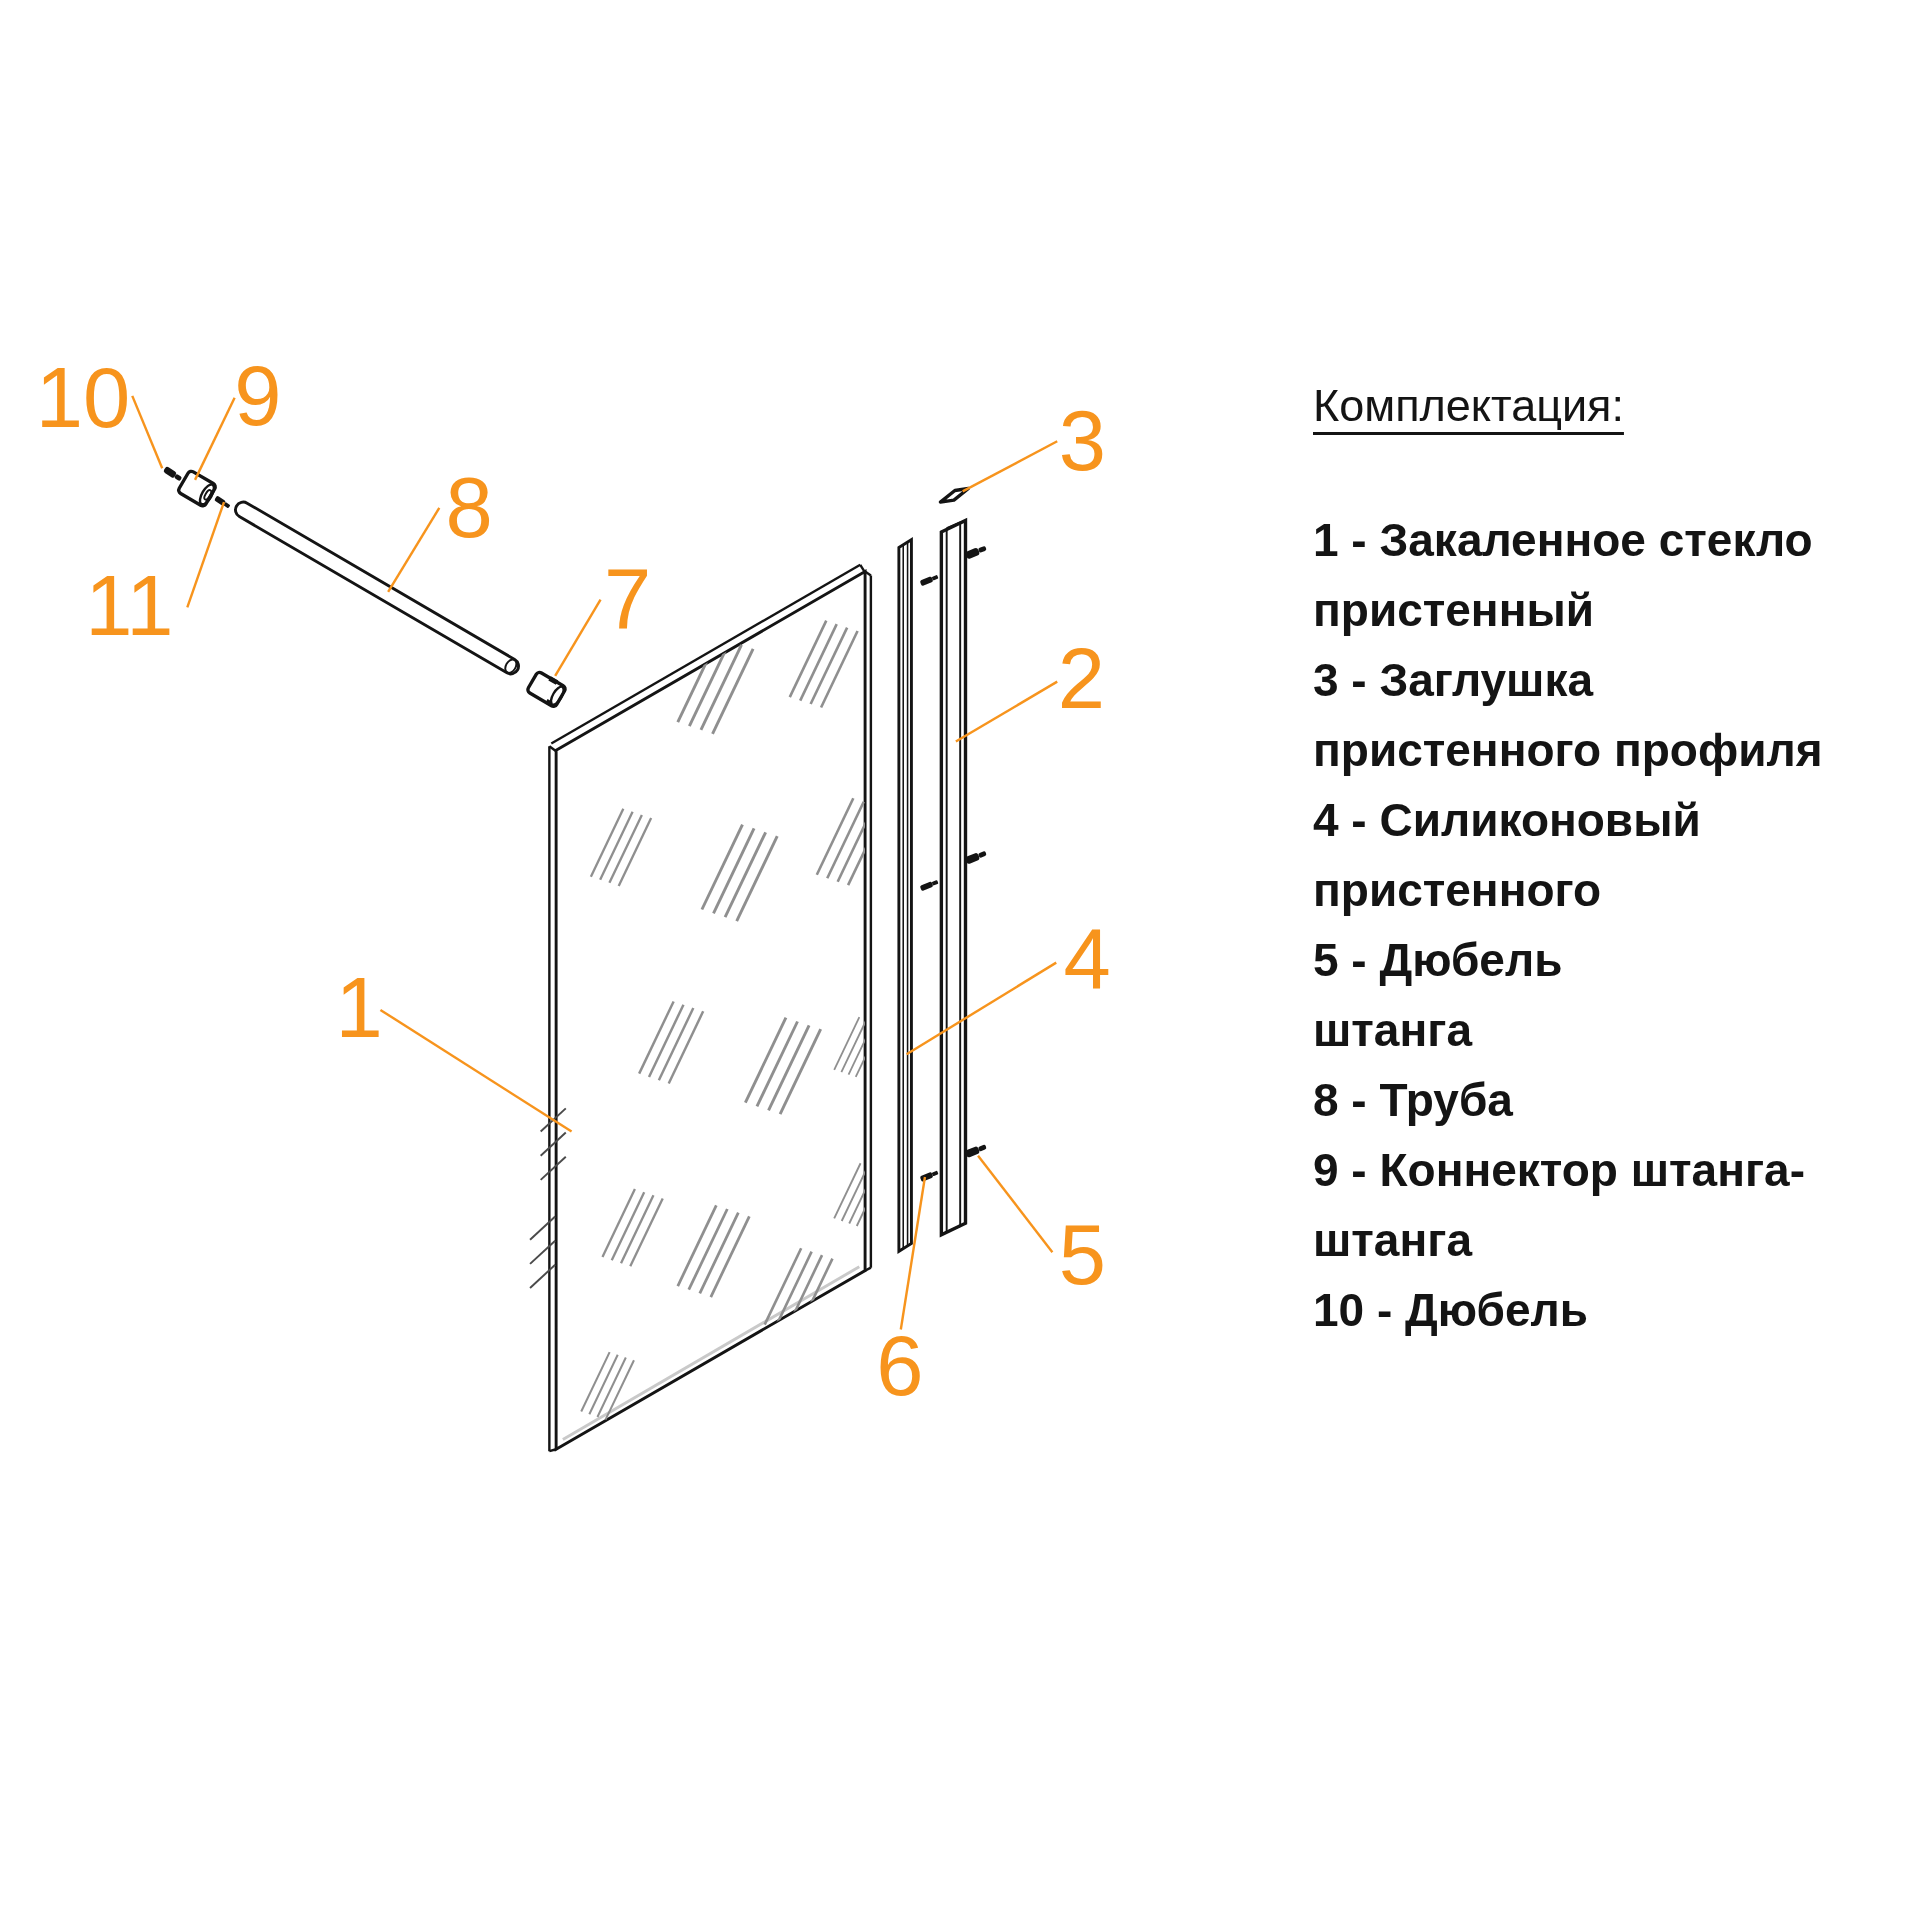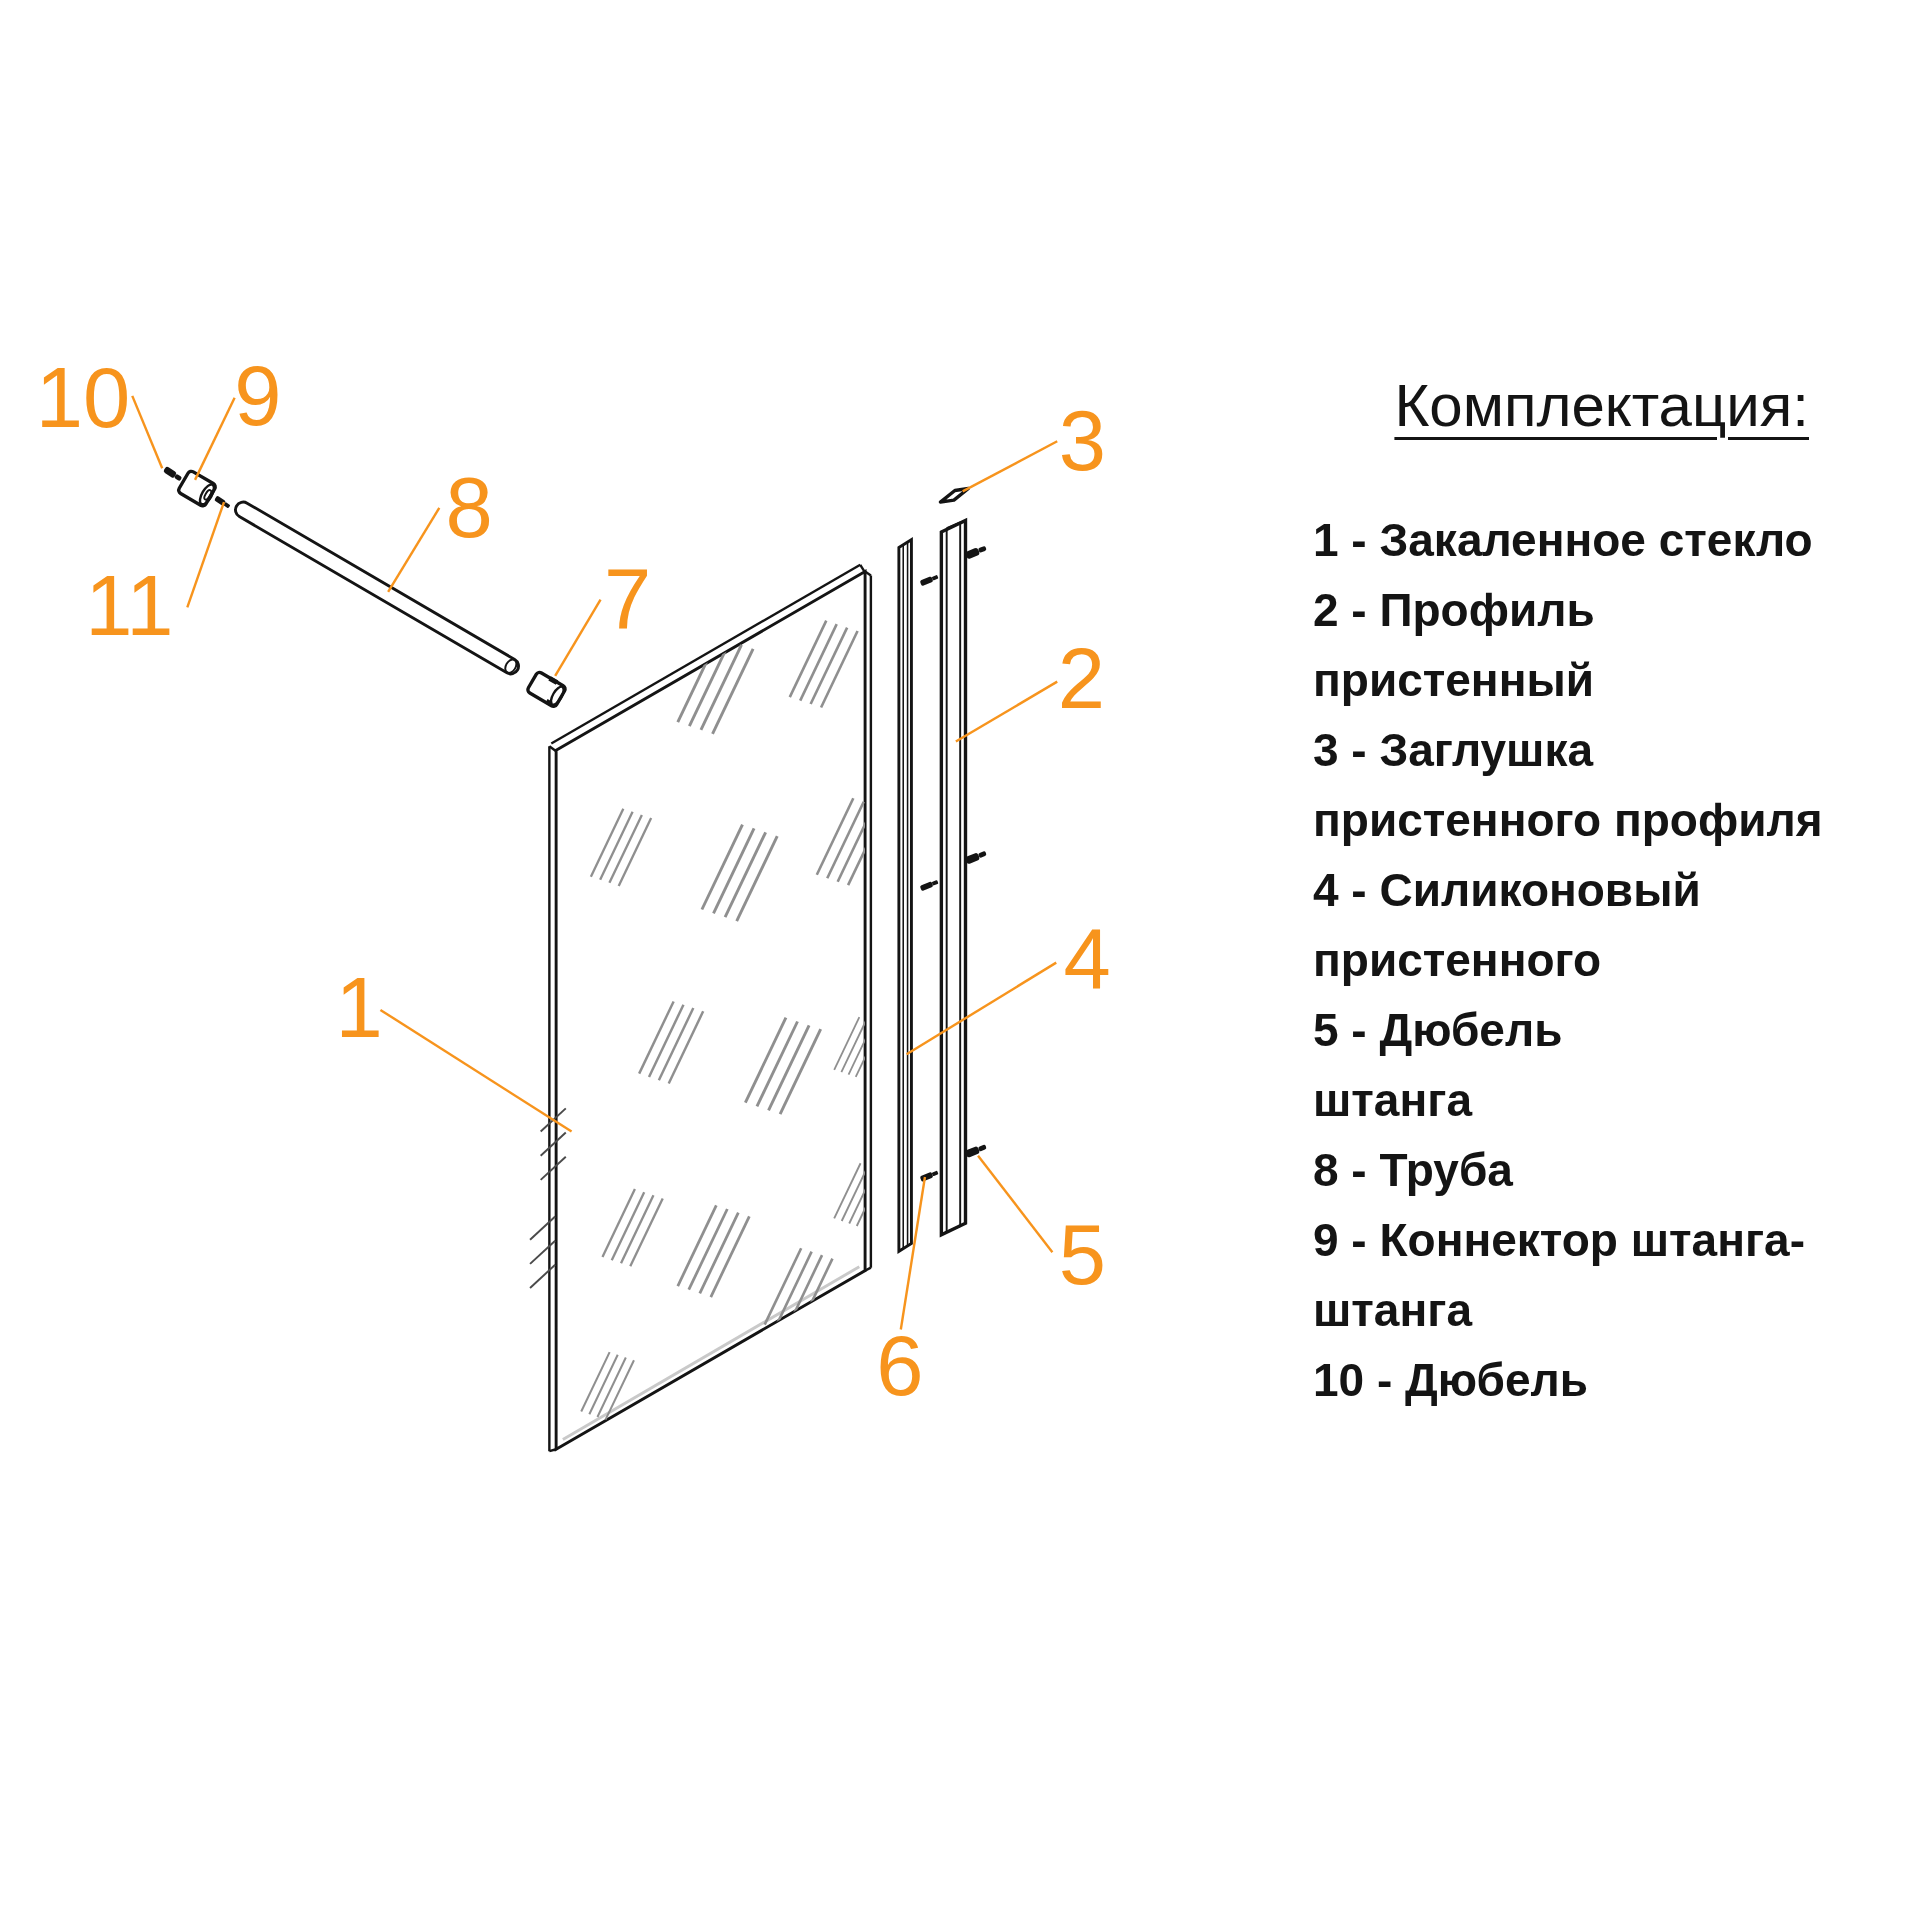"Комплектация:" .legend-title { font-size: 60px -> 45px; text-align: right -> none }
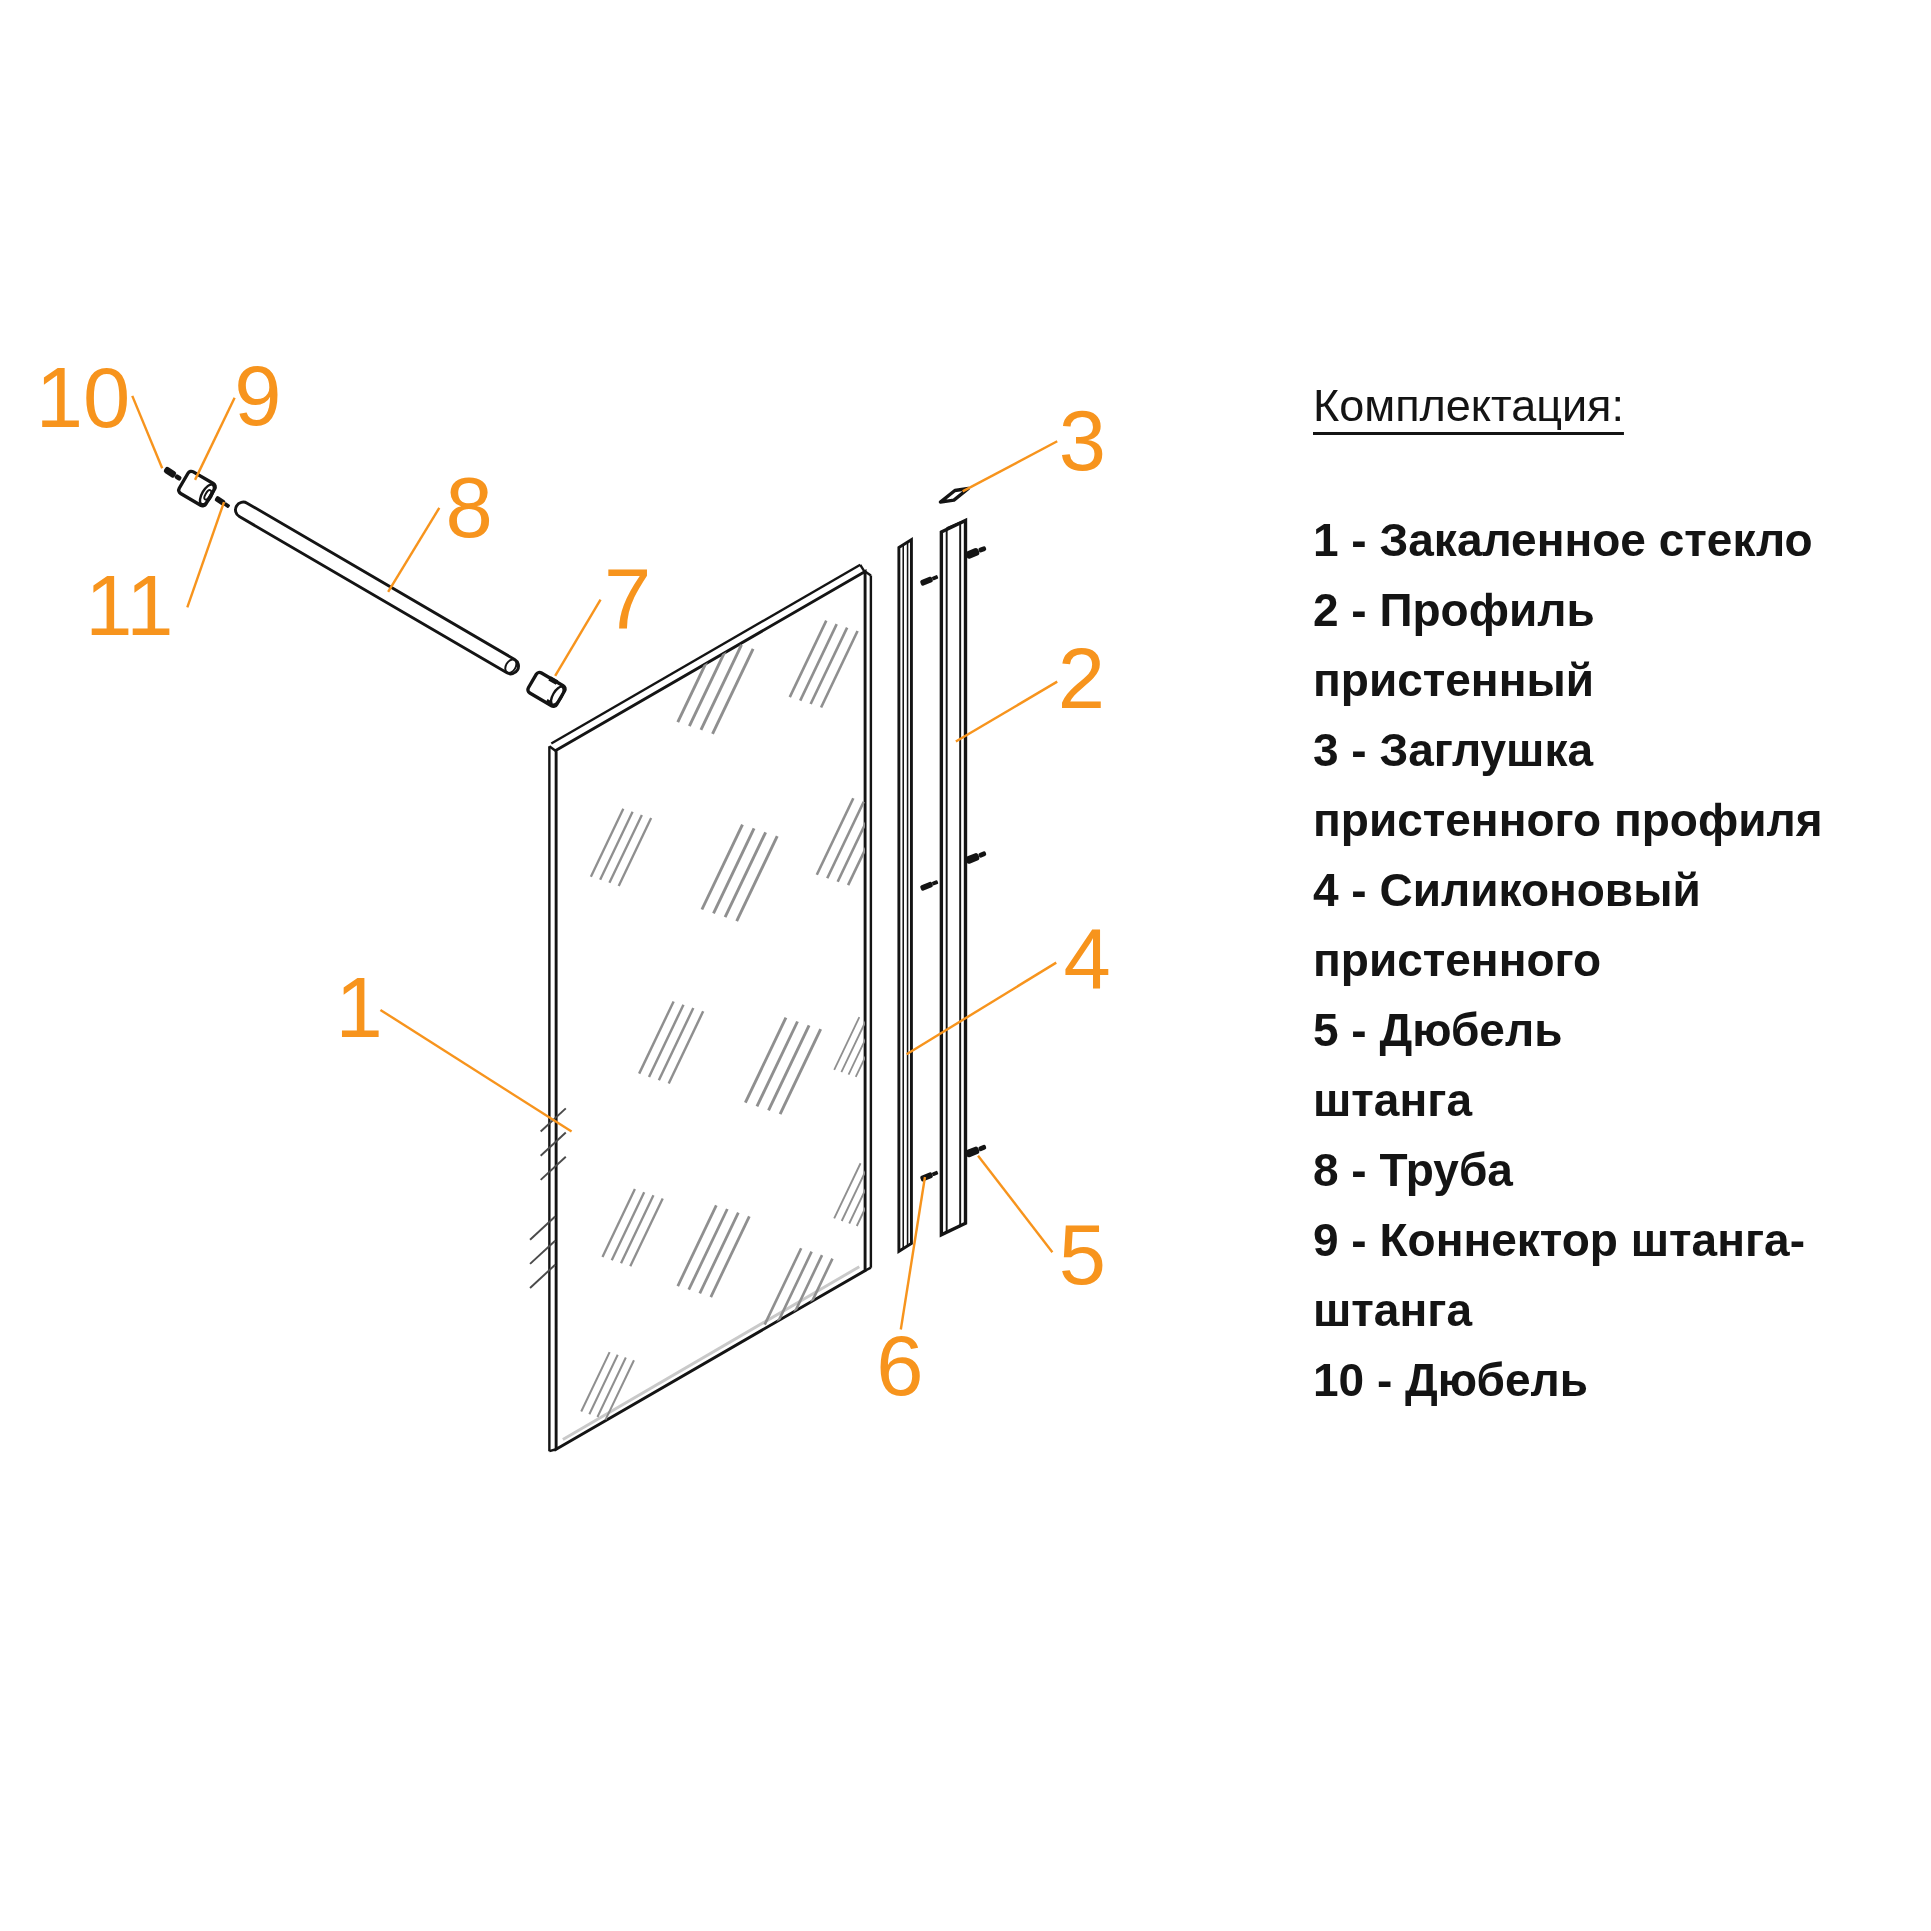"2 - Профиль" div.legend-line { html: <div>2 - Профиль</div> -> none }
